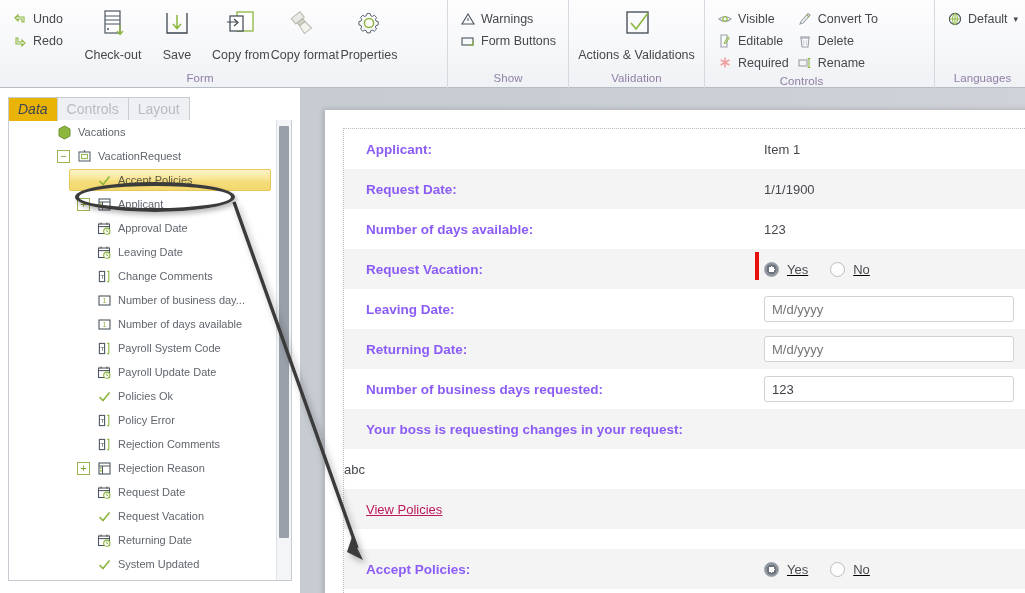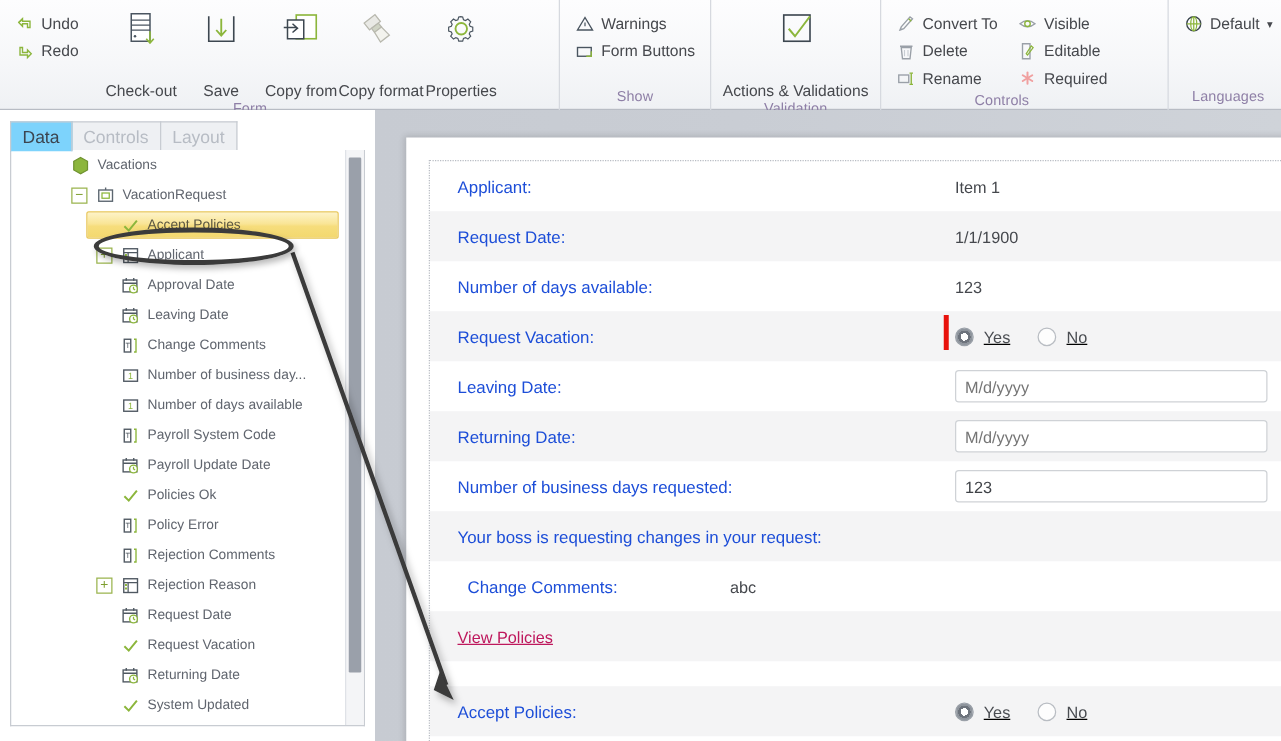"Convert To" div.sm-list { order: before "Visible" -> after "Visible" }
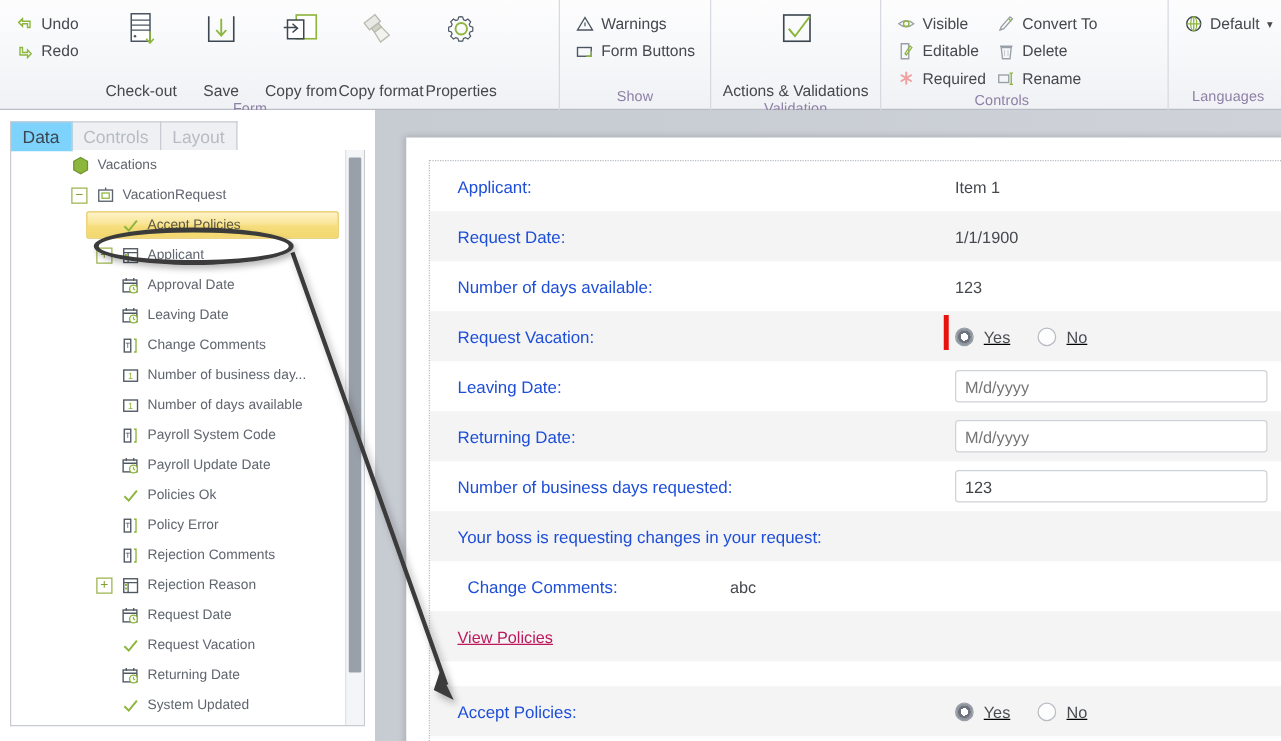"Check-out" .big-lbl { margin-top: 21px -> 3px }
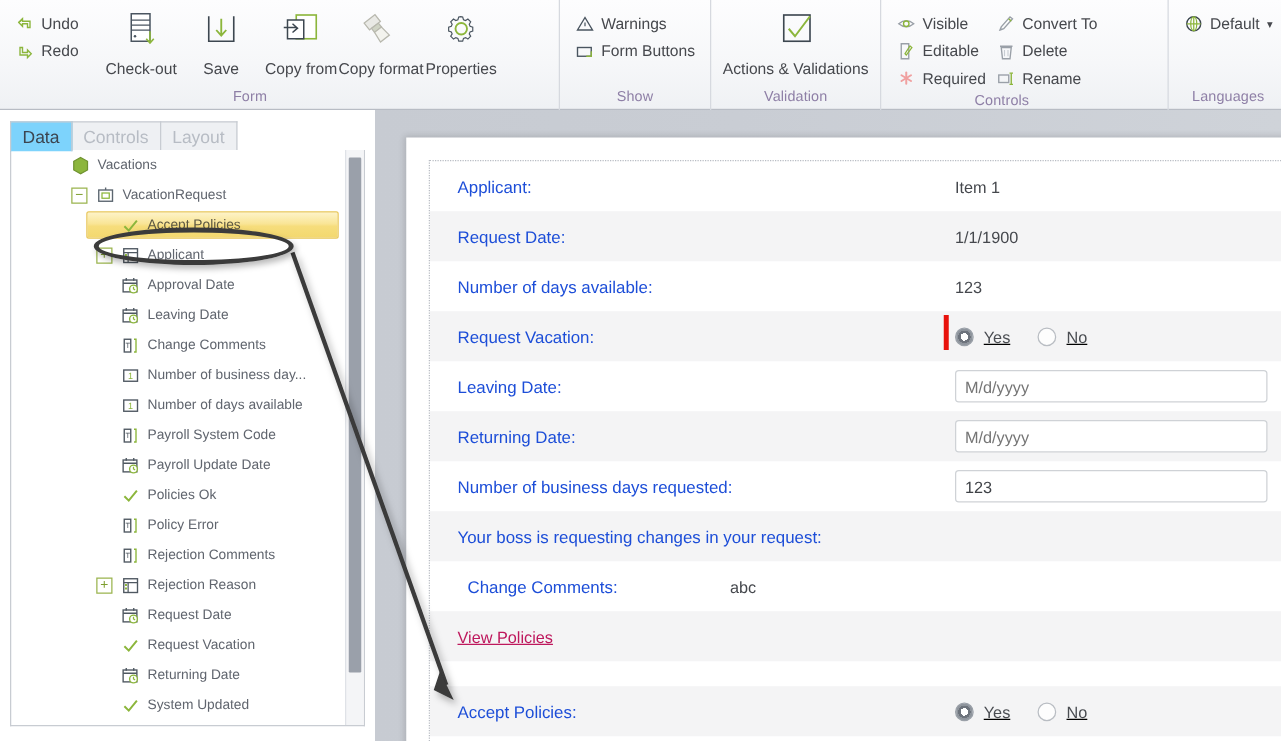"Data" .tab.active { background: #7dd3fc -> #eab308; font-style: none -> italic }
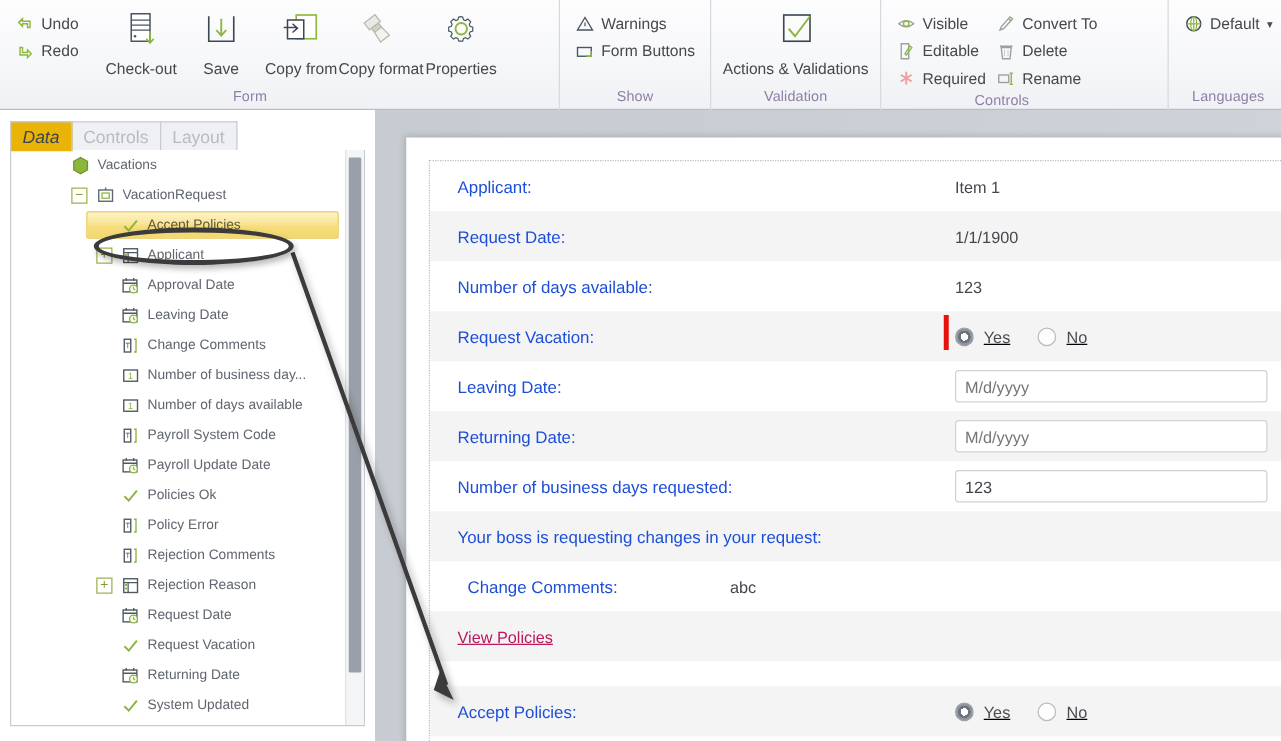"Applicant:" .frow .flabel { color: #1d4ed8 -> #8b5cf6; font-weight: normal -> bold }
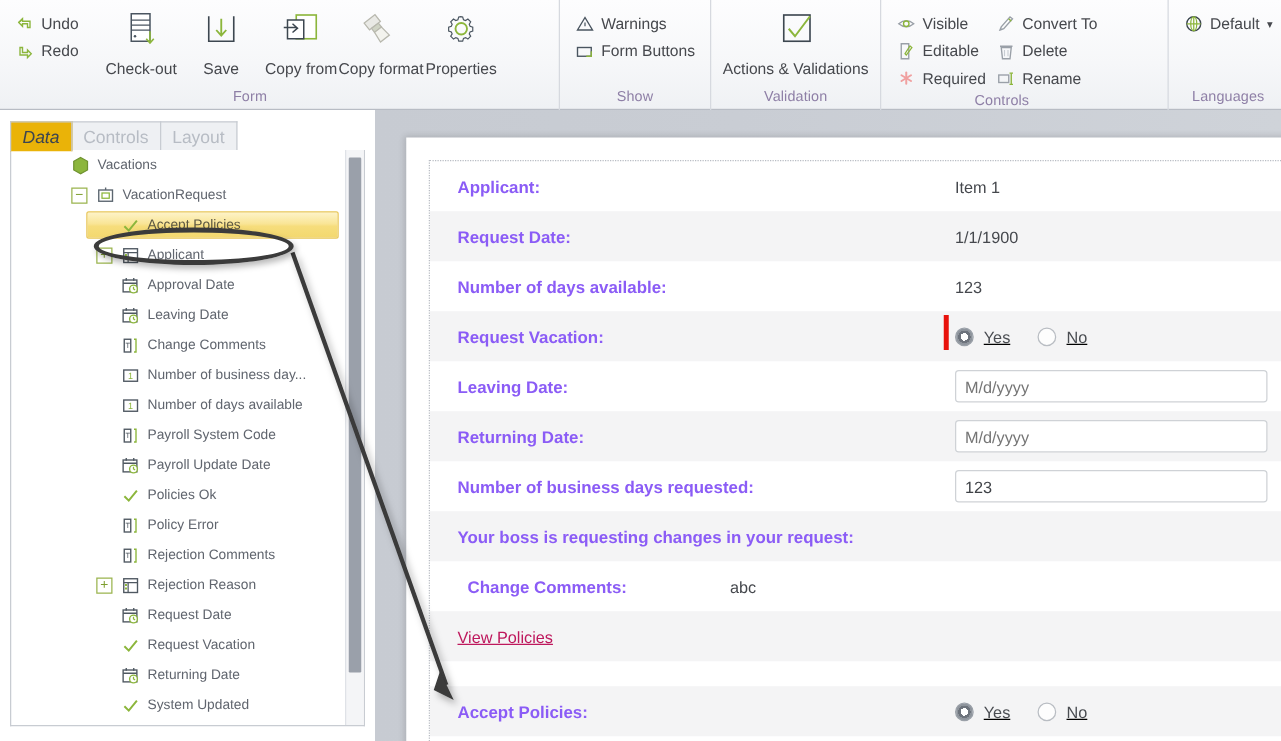"Change Comments:" div.flabel { html: <div>Change Comments:</div> -> none }
